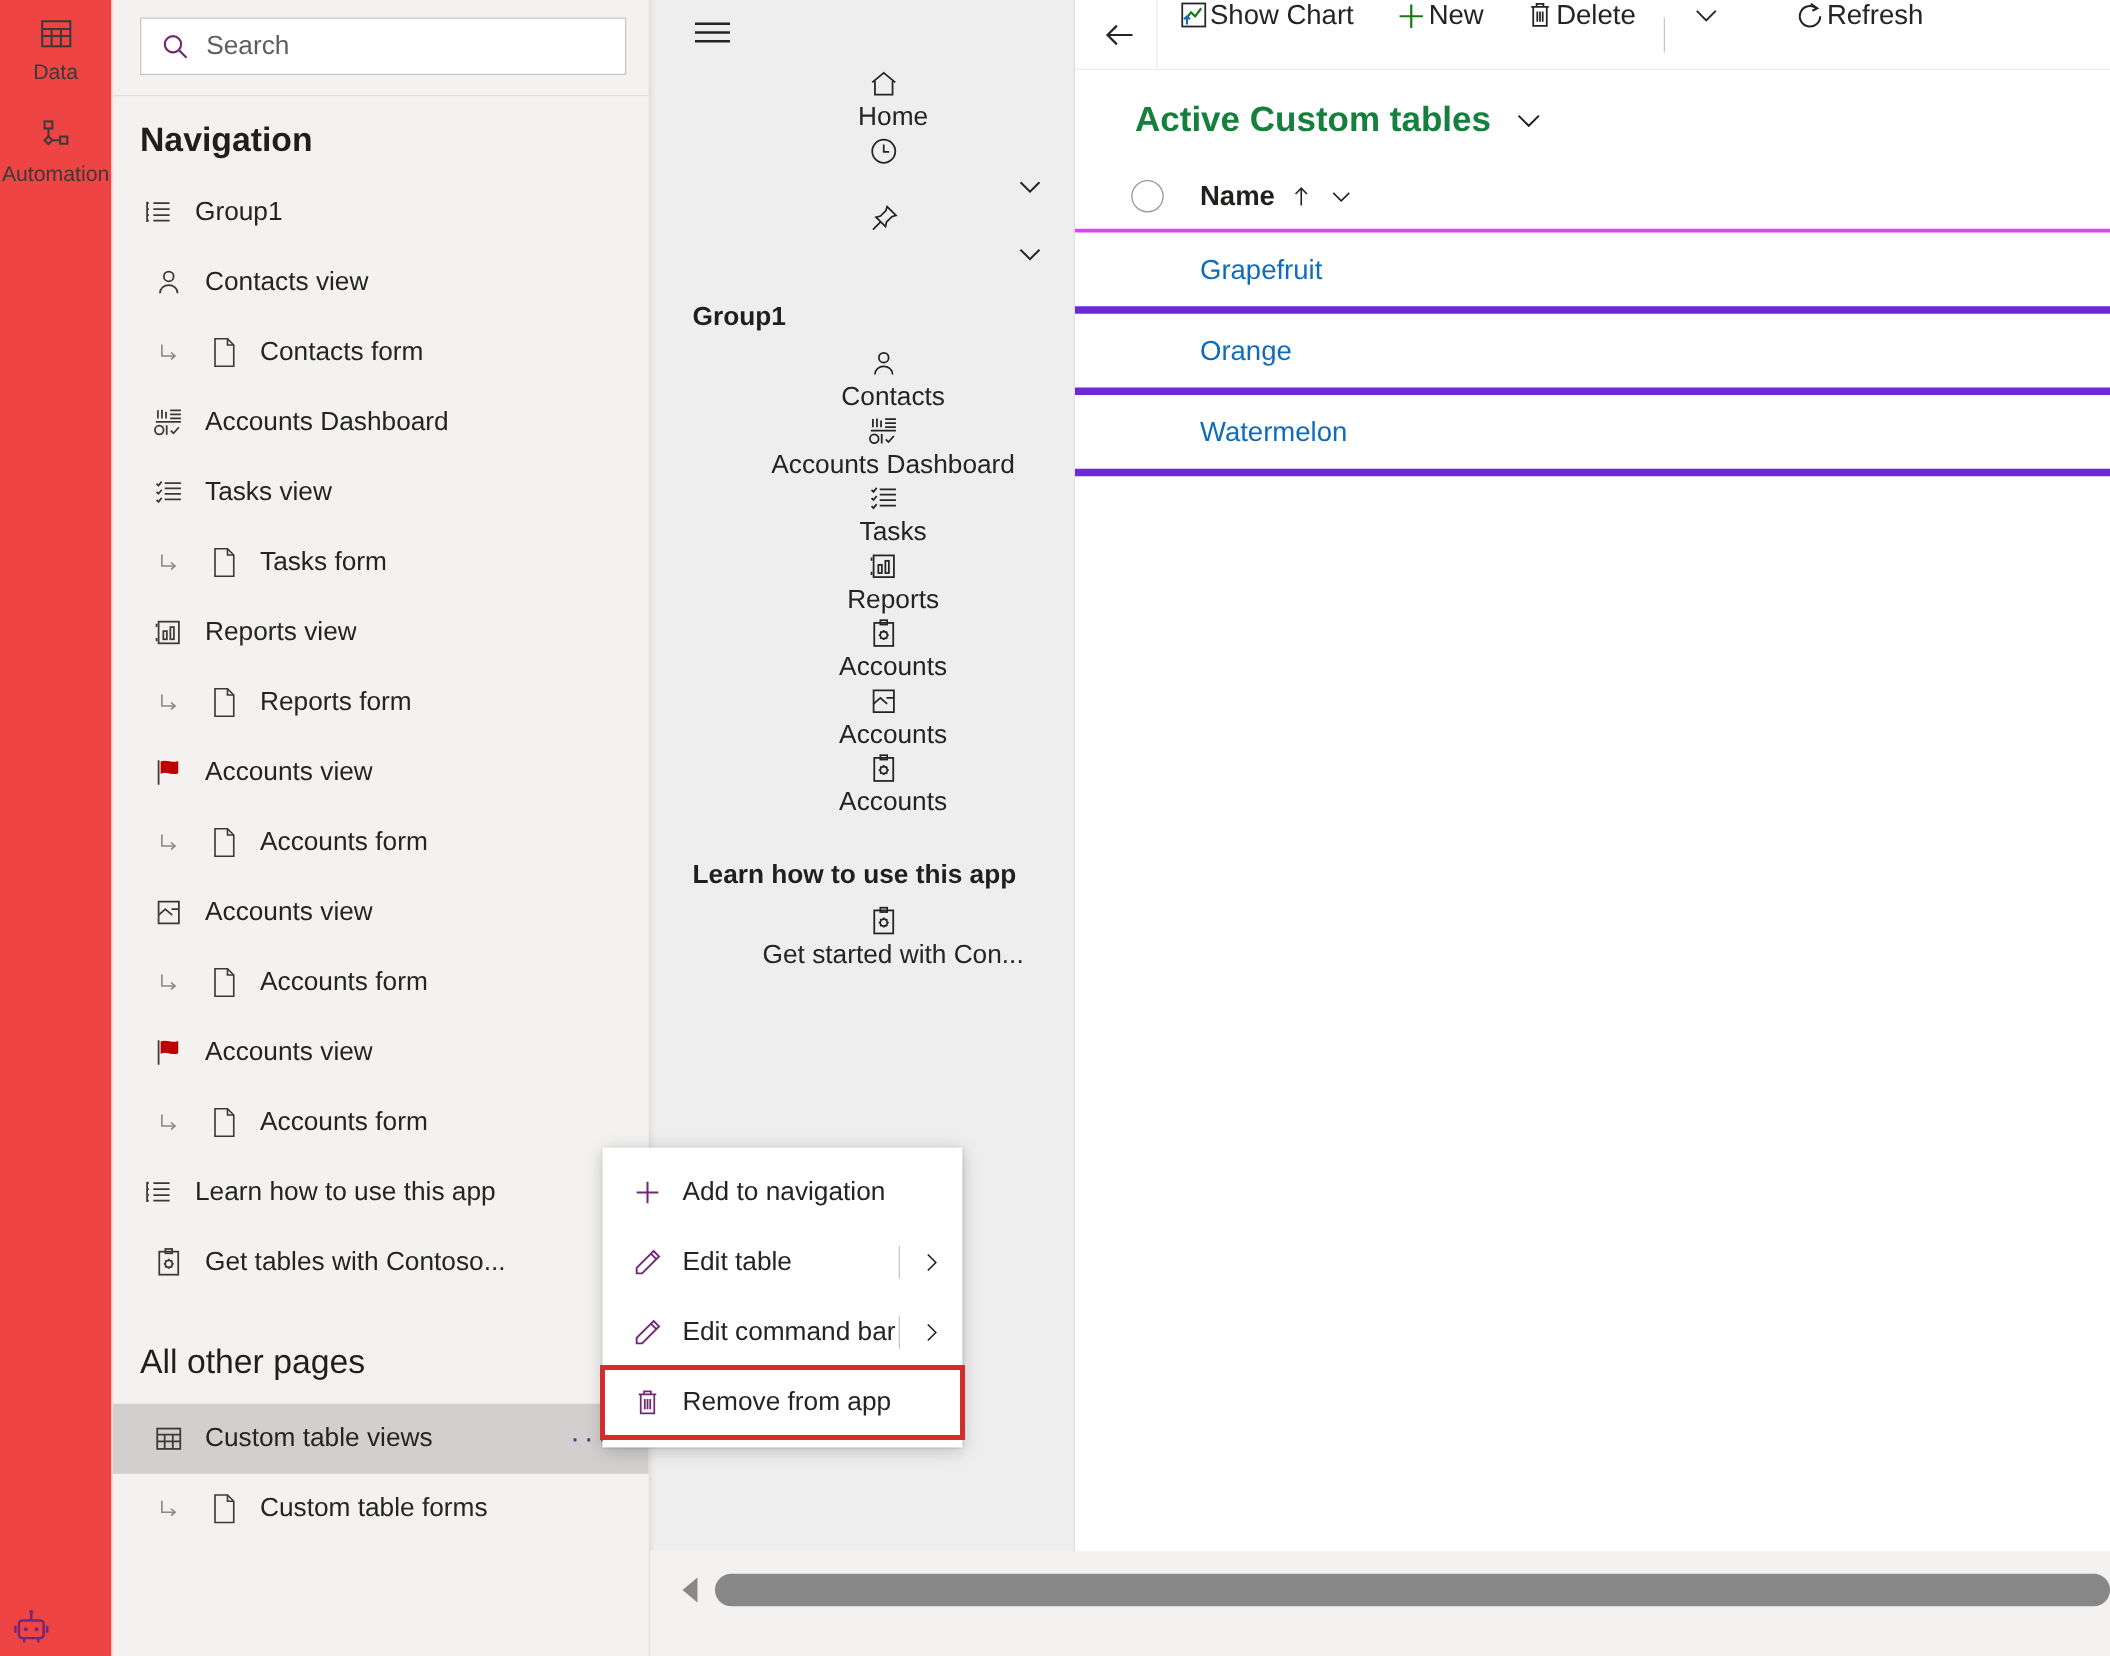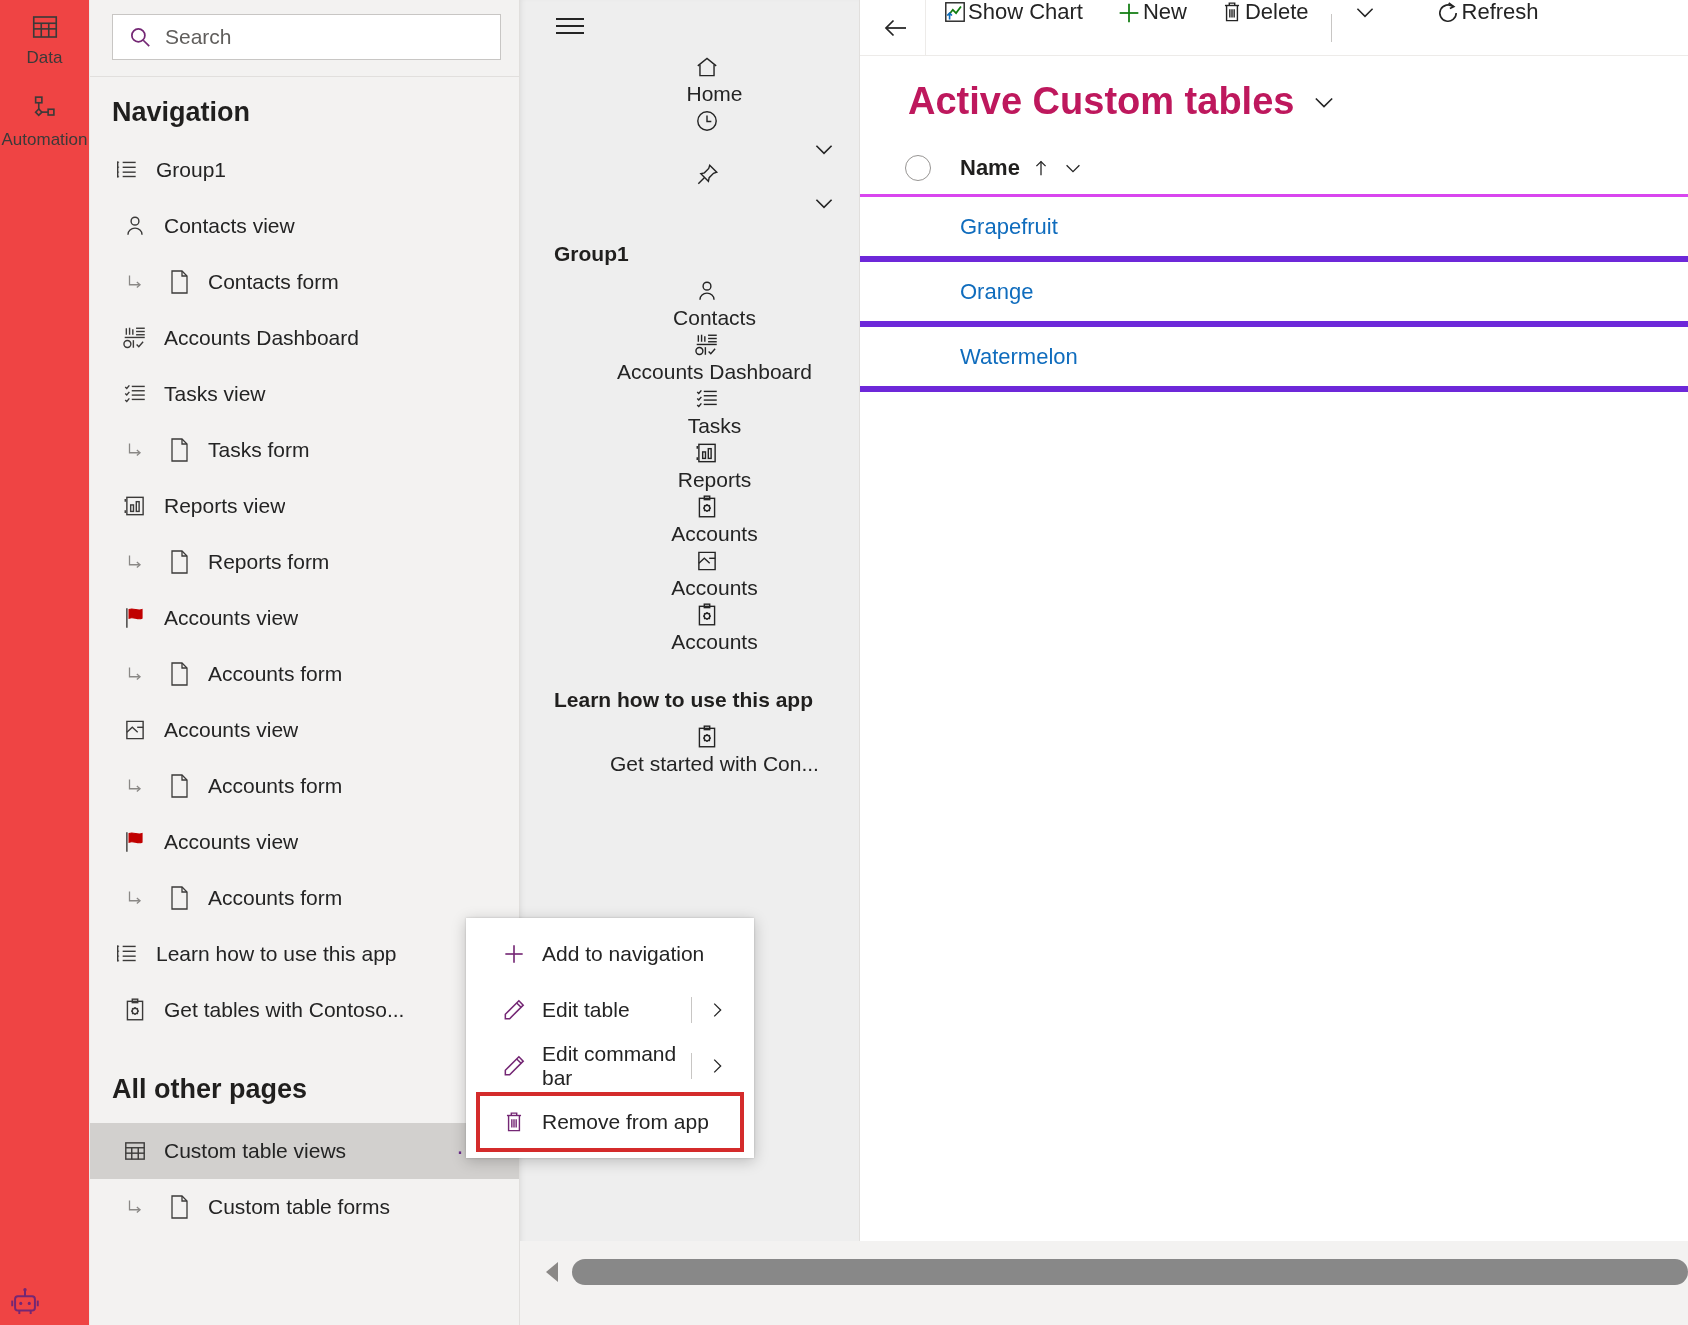"Active Custom tables" .viewname { color: #be185d -> #15803d; font-size: 38px -> 28px }
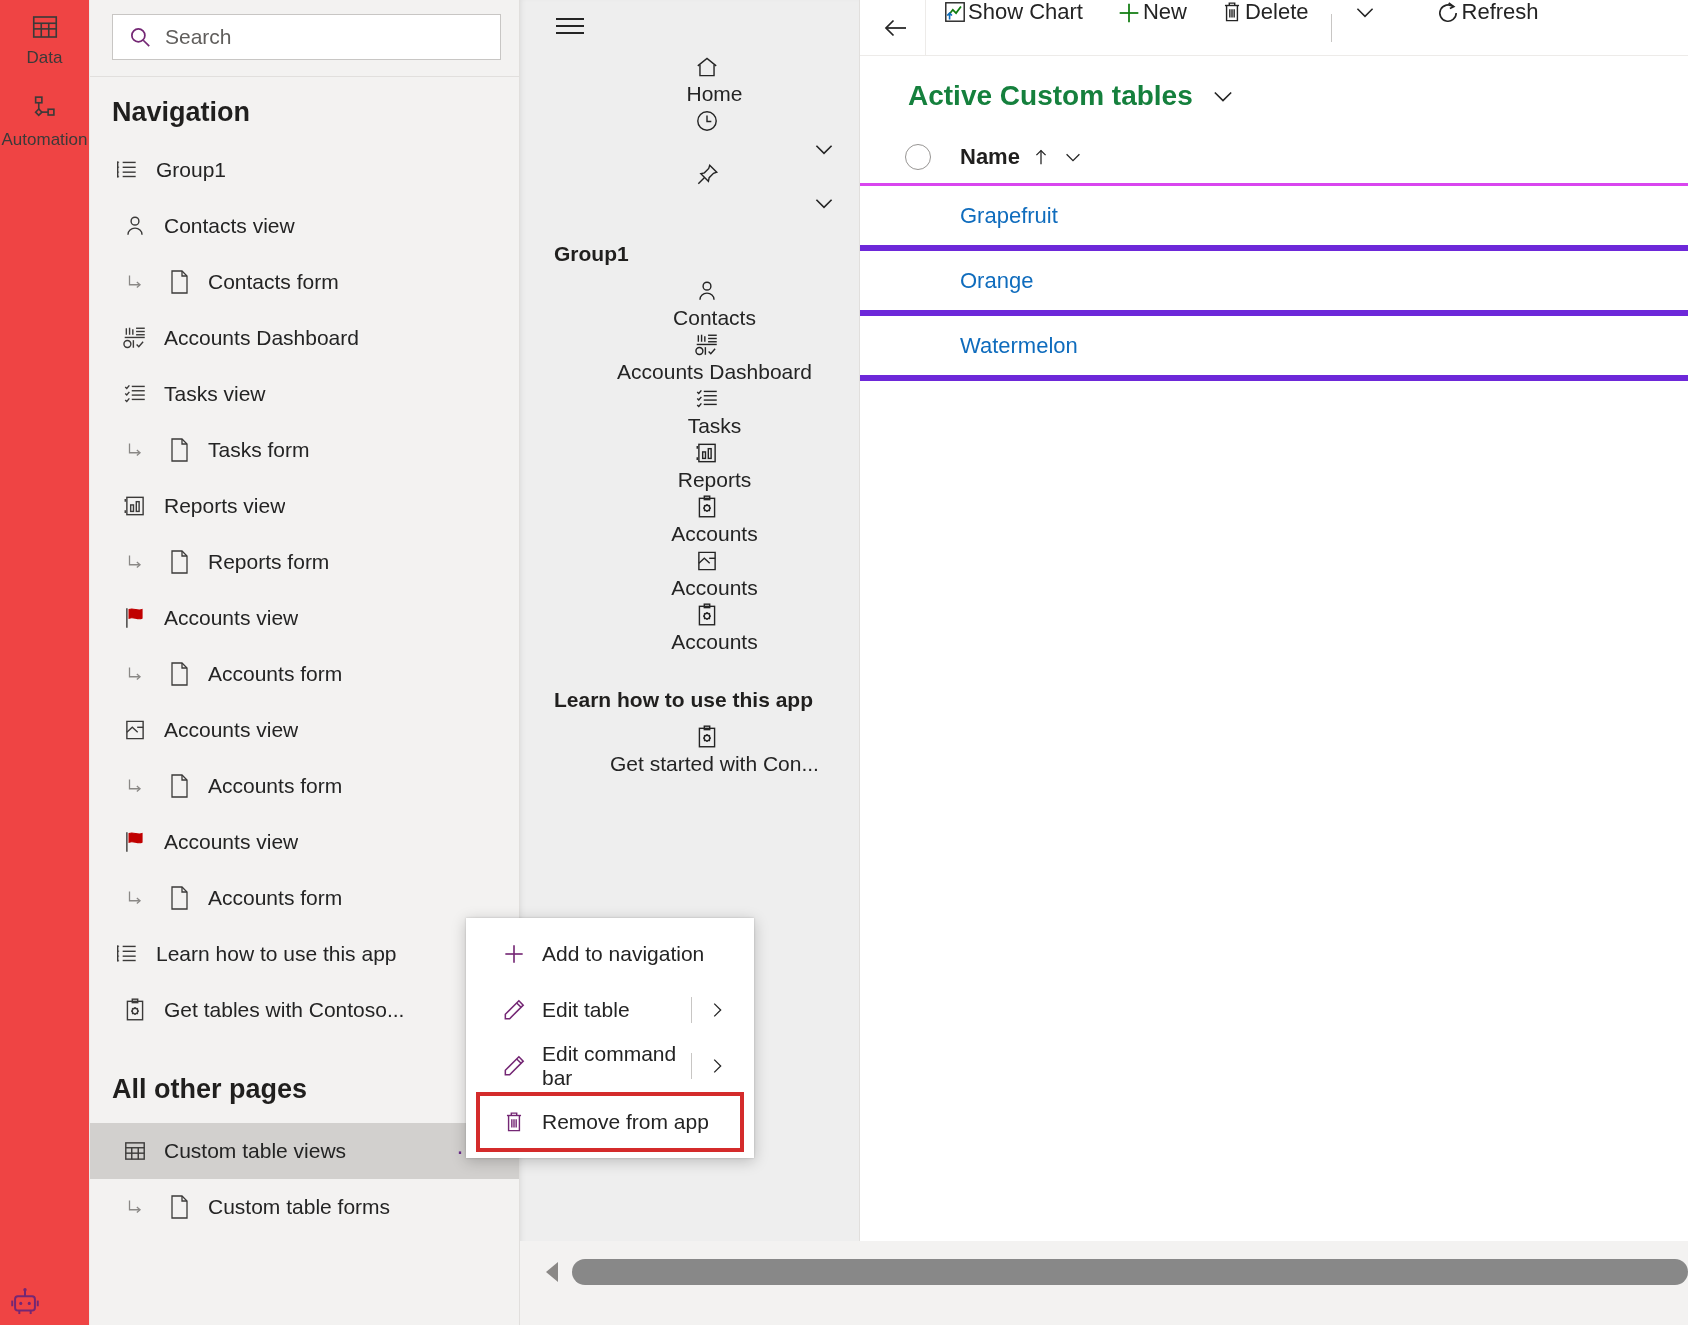"Add to navigation" .ctxmenu { left: 466px -> 482px; padding: 8px 12px -> 8px 0 }
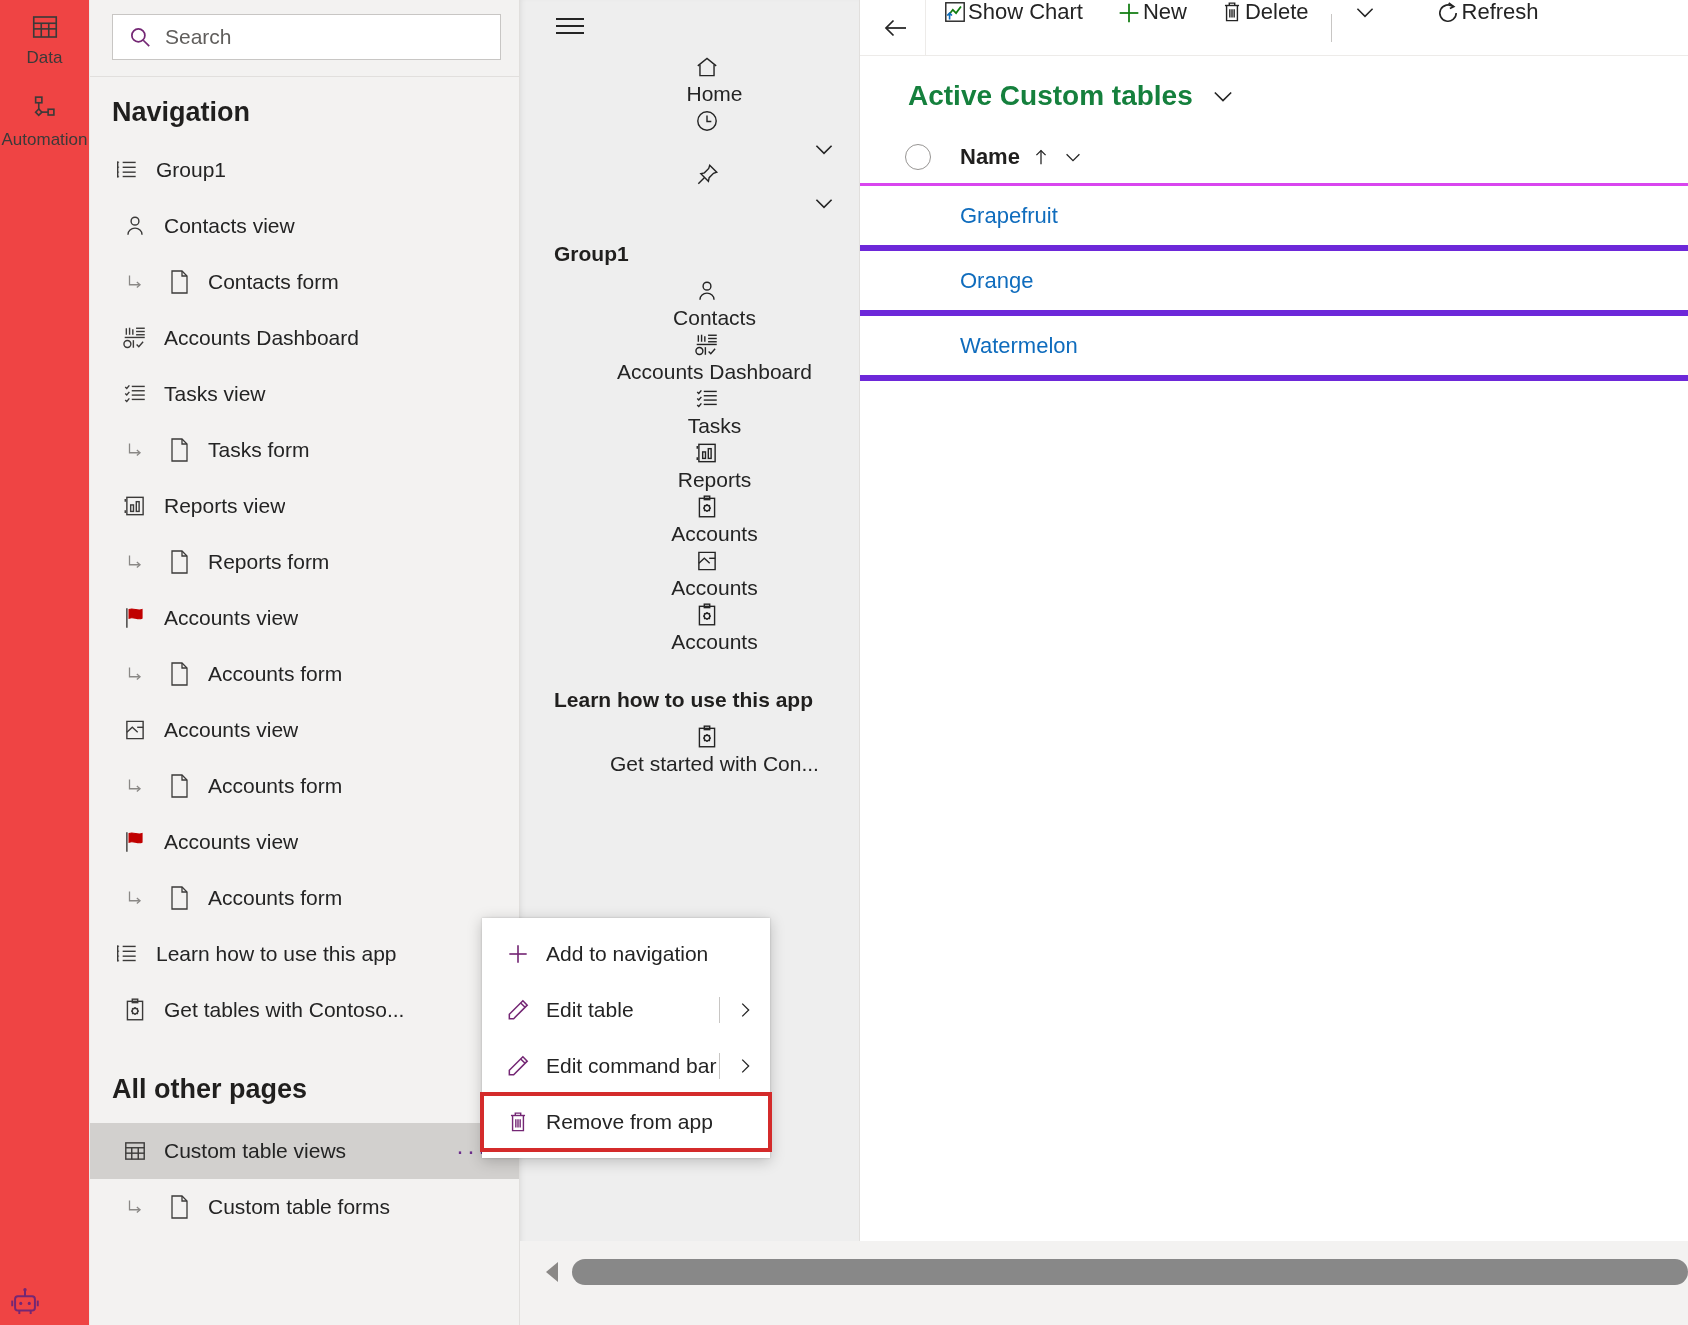"All other pages" .section-head { font-weight: bold -> normal }
